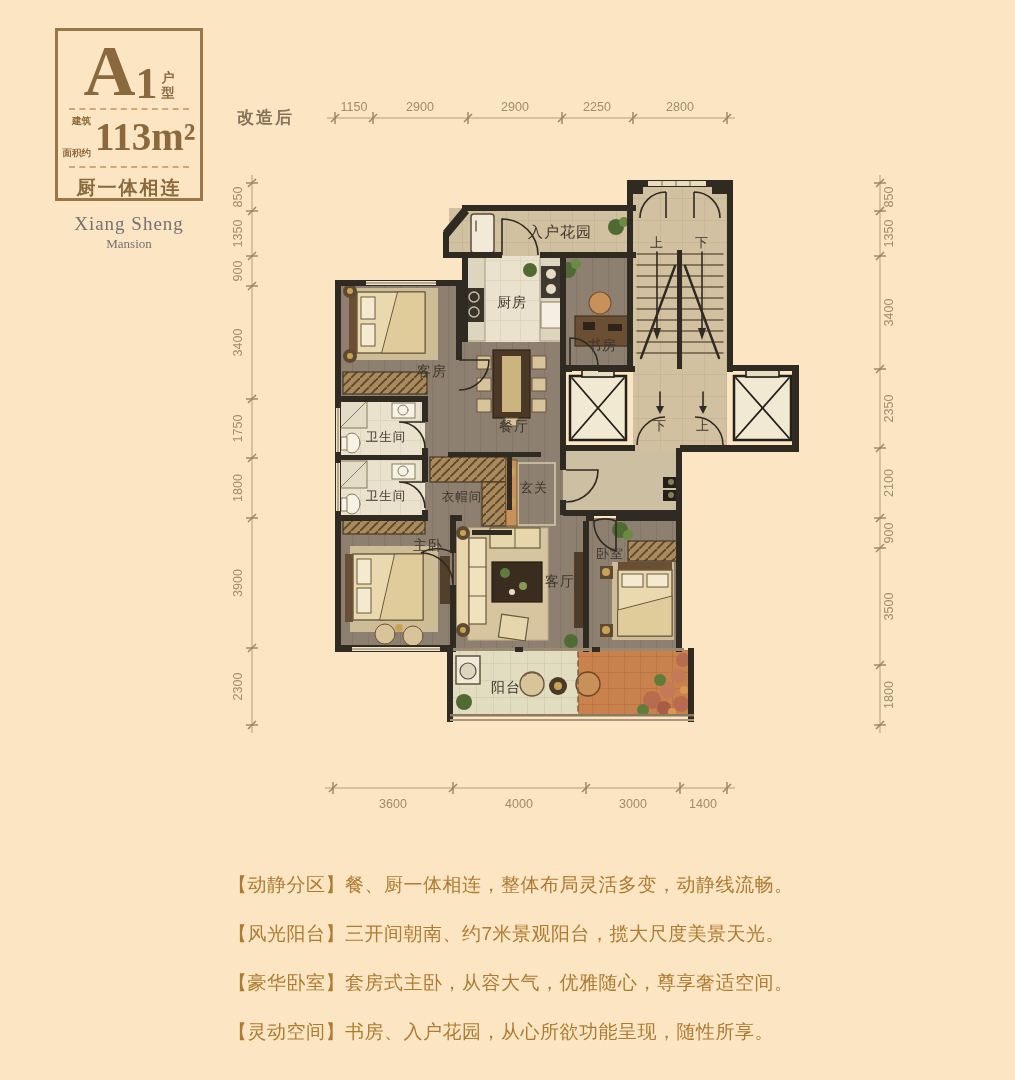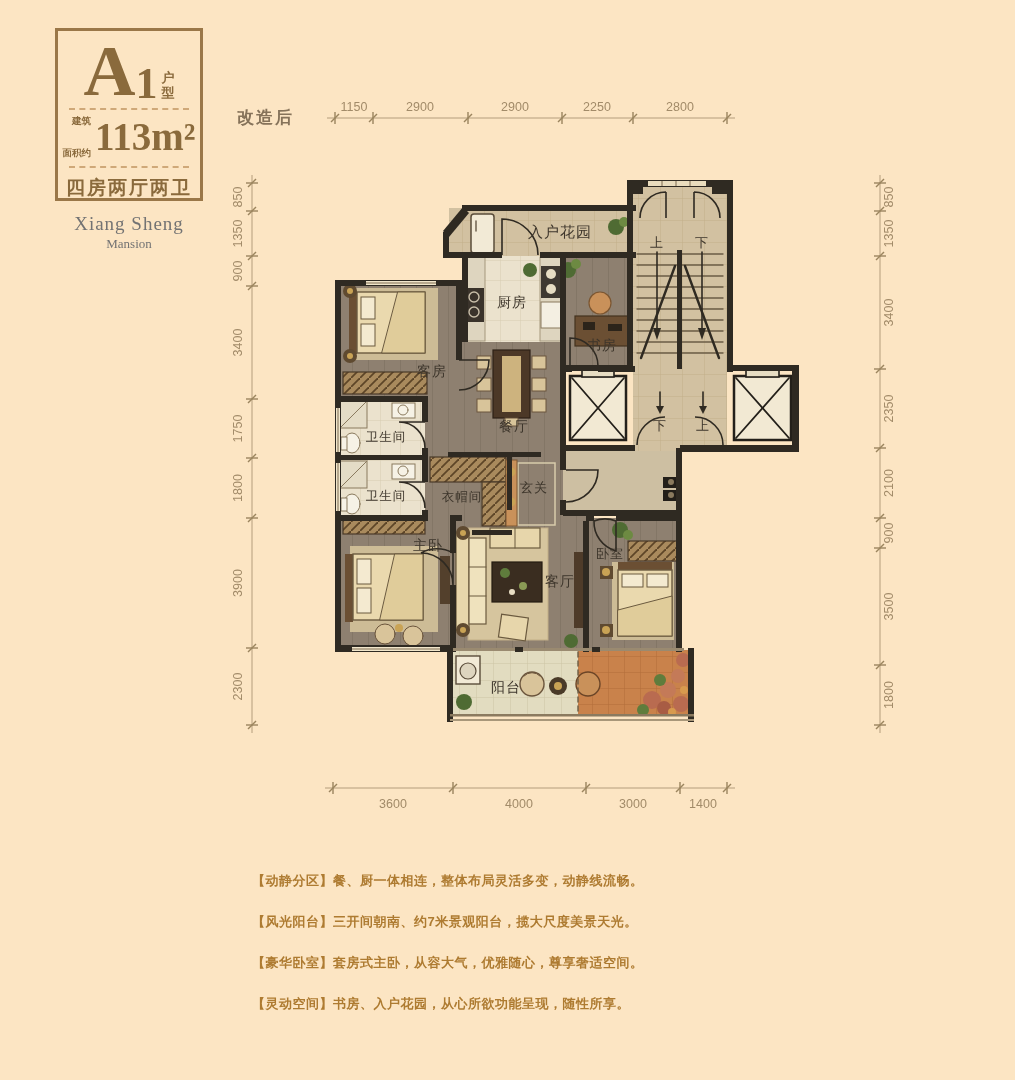"四房两厅两卫" div.layout-label { text: 四房两厅两卫 -> 厨一体相连 }
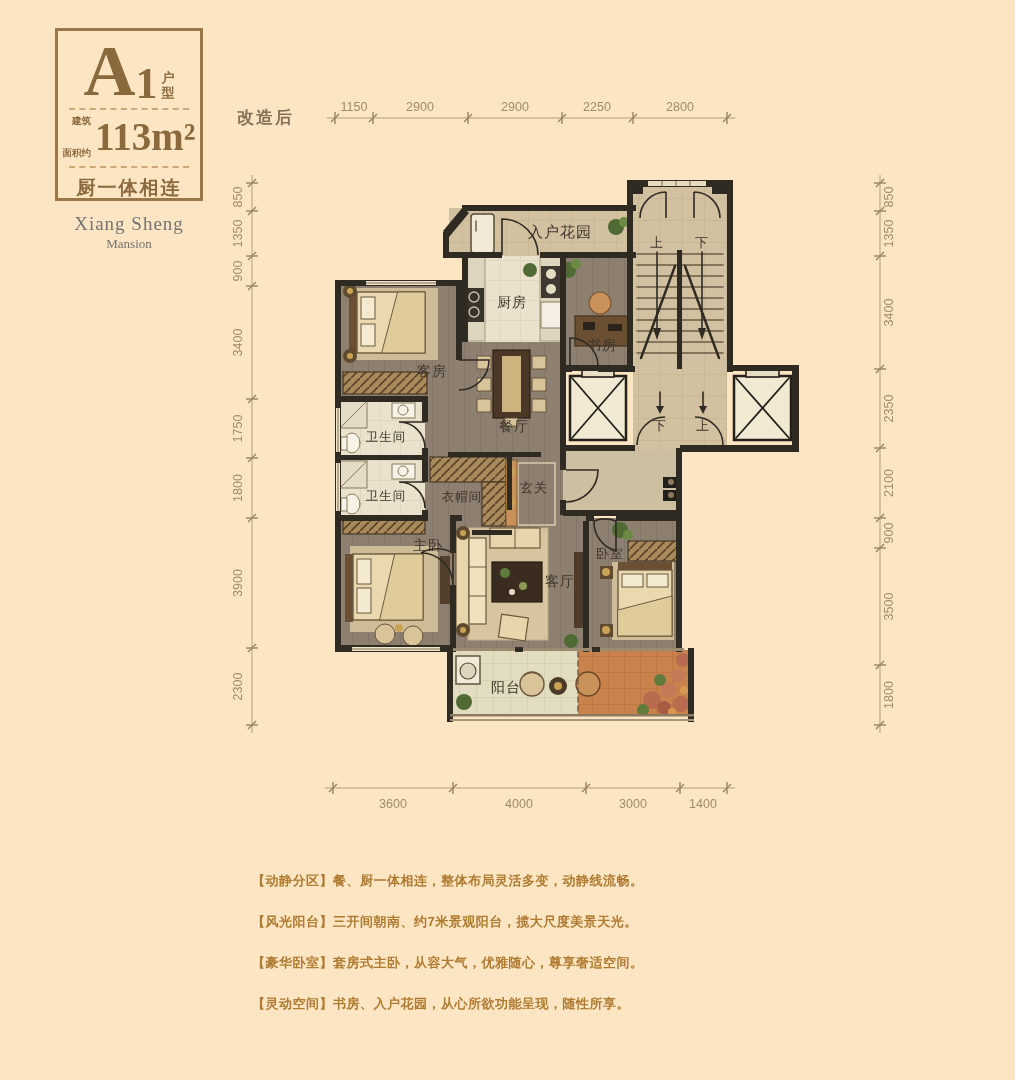"【动静分区】餐、厨一体相连，整体布局灵活多变，动静线流畅。" .features p { font-size: 13px -> 19px; font-weight: bold -> normal; margin-left: 24px -> none }
